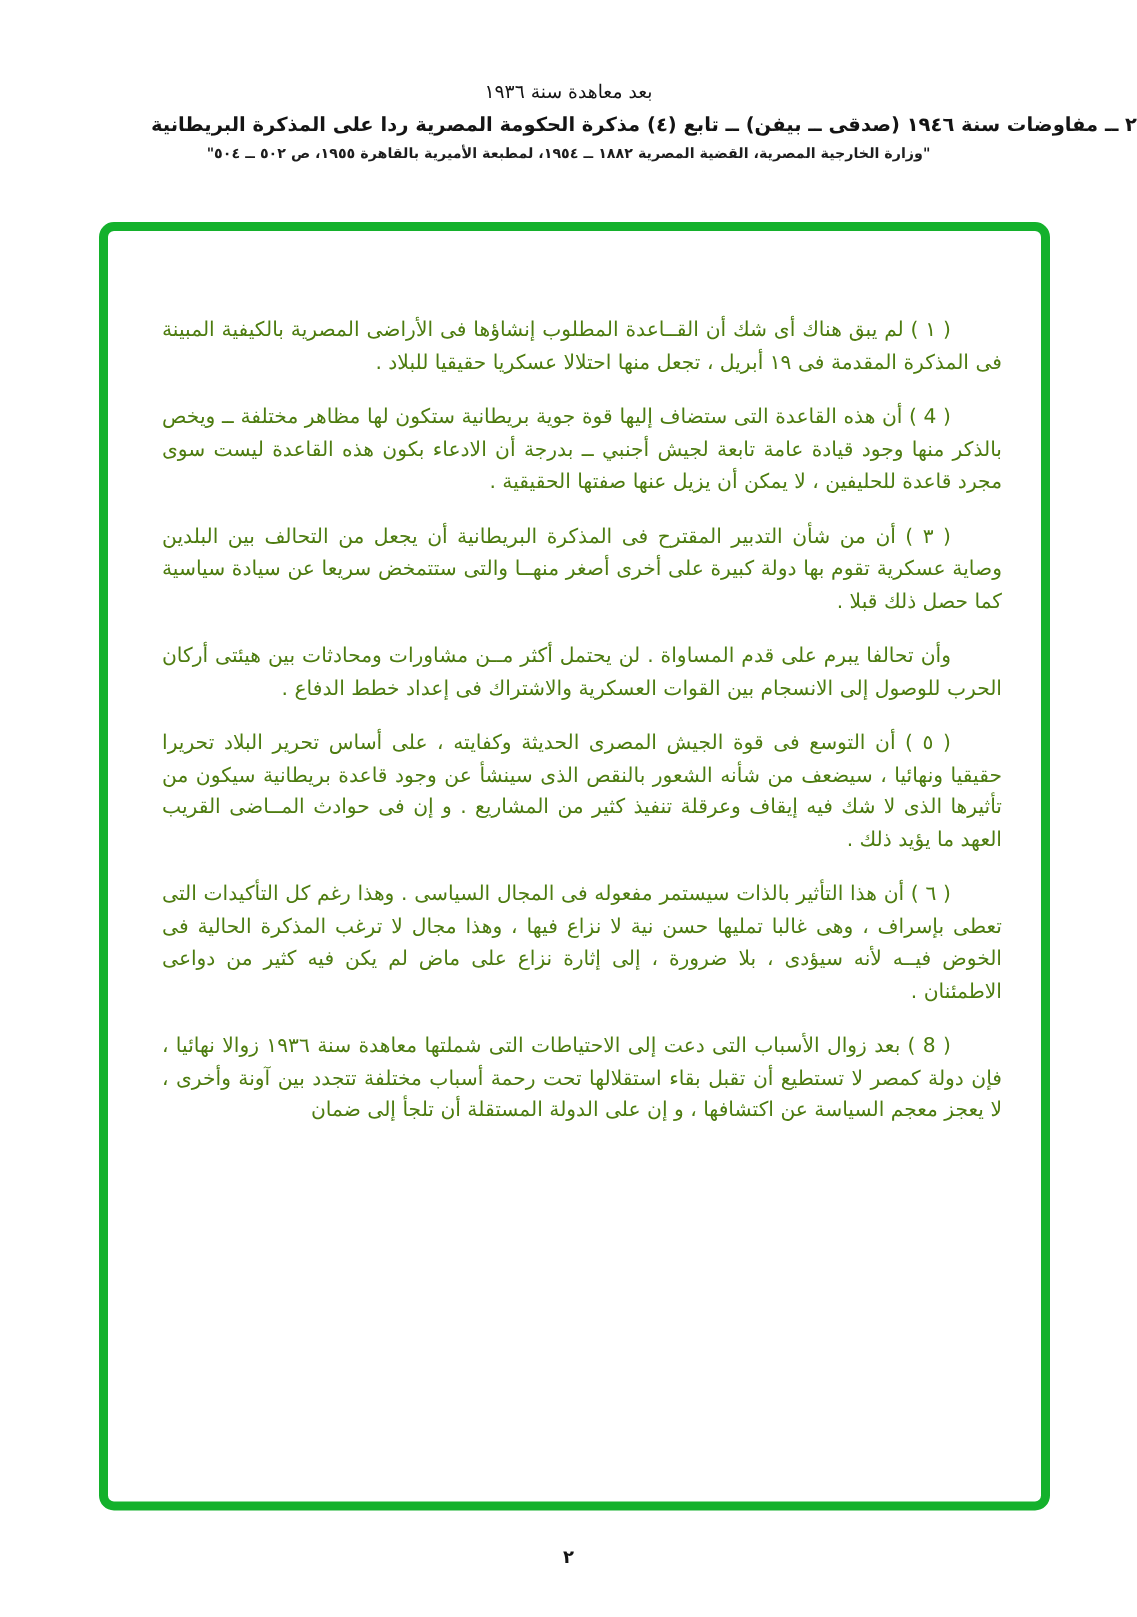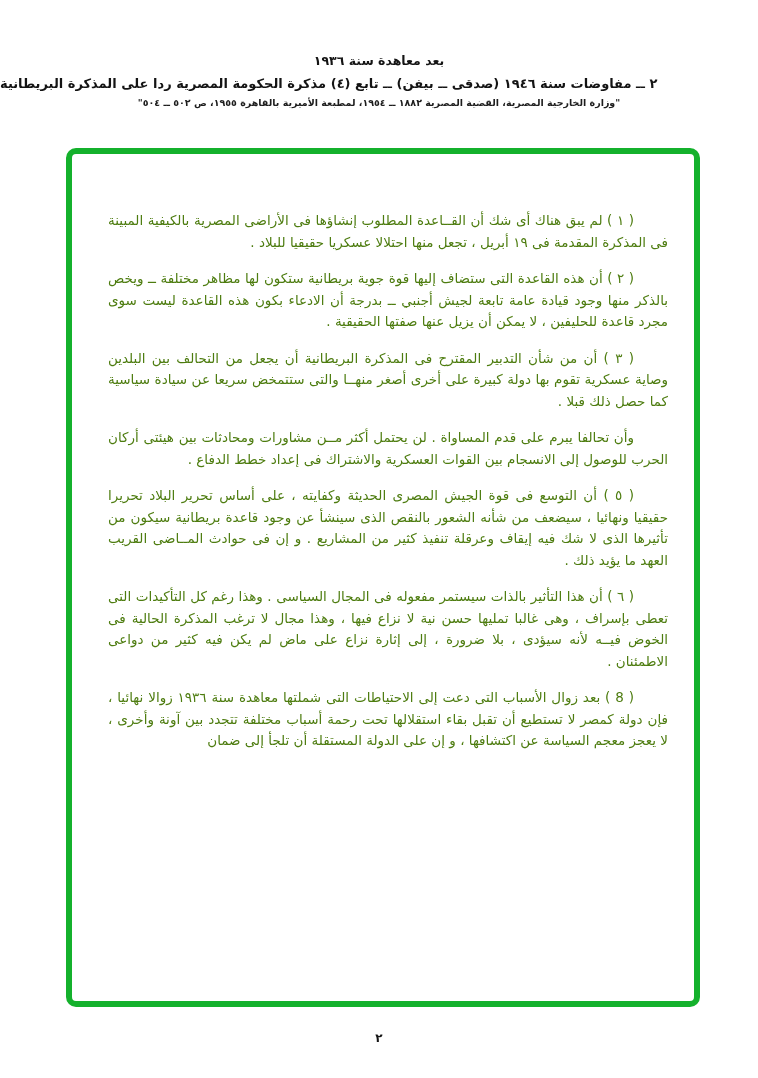"بعد معاهدة سنة ١٩٣٦" .doc-header .h-line1 { font-weight: bold -> normal }
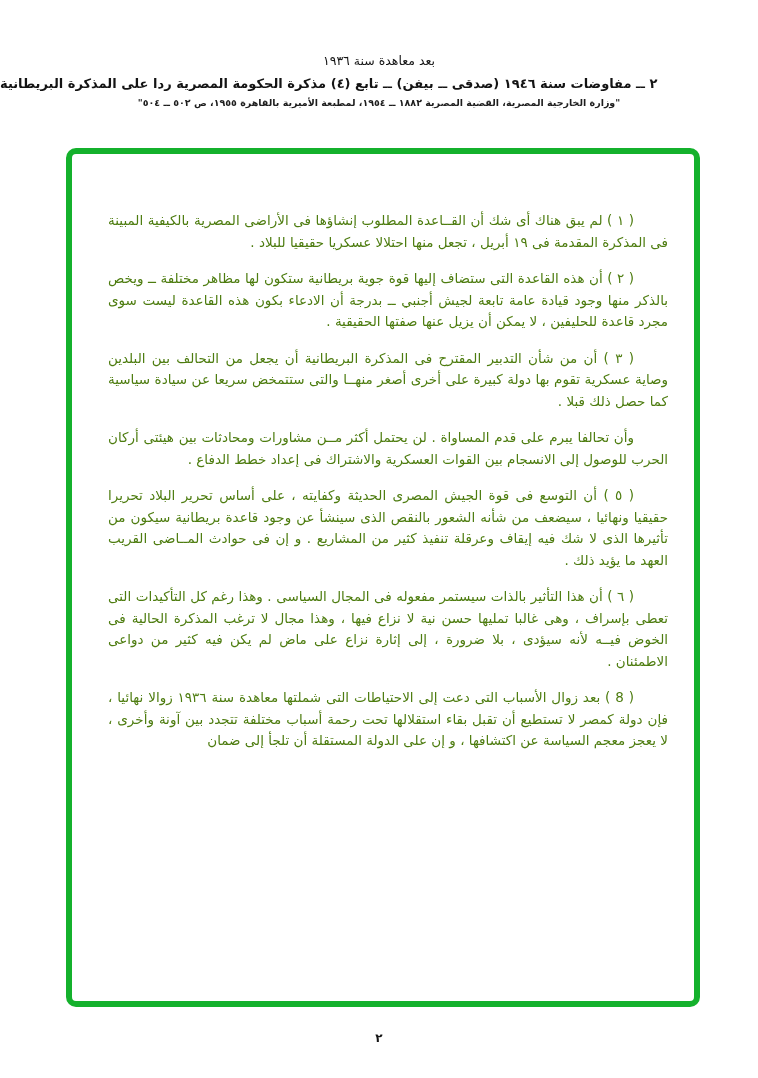"٢ ــ مفاوضات سنة ١٩٤٦" .doc-header .h-line2 { text-align: left -> right }
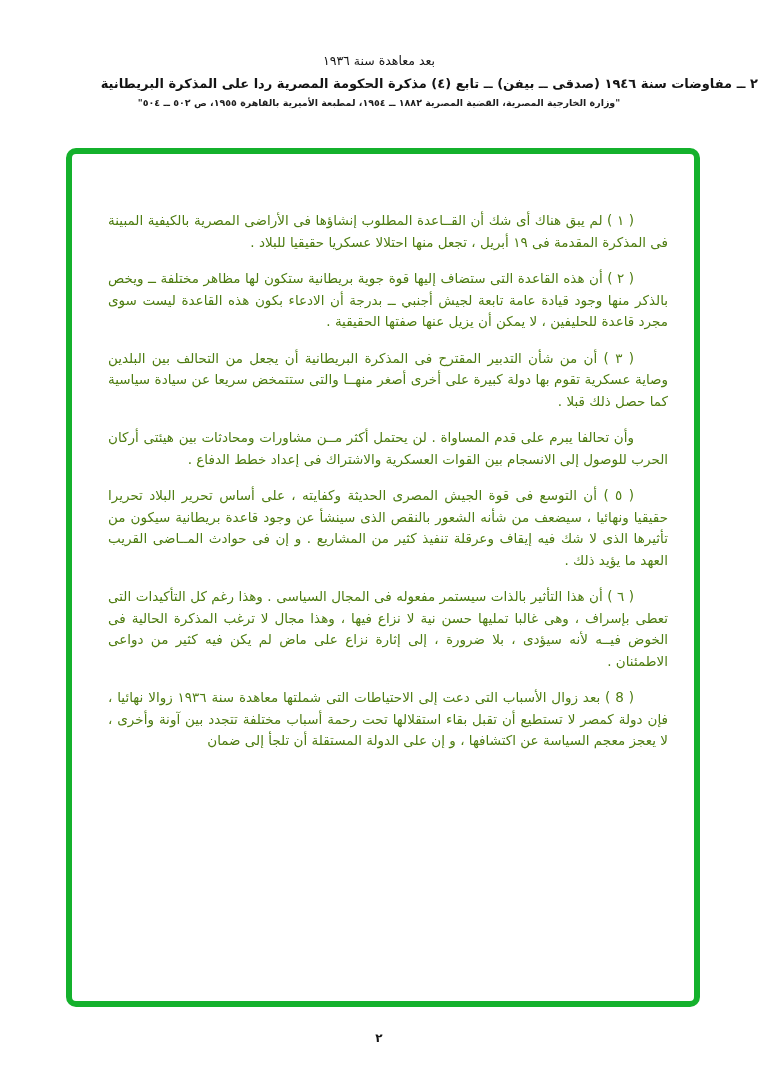"( ٢ ) أن هذه" p.para { text: ٢ -> 4 }
